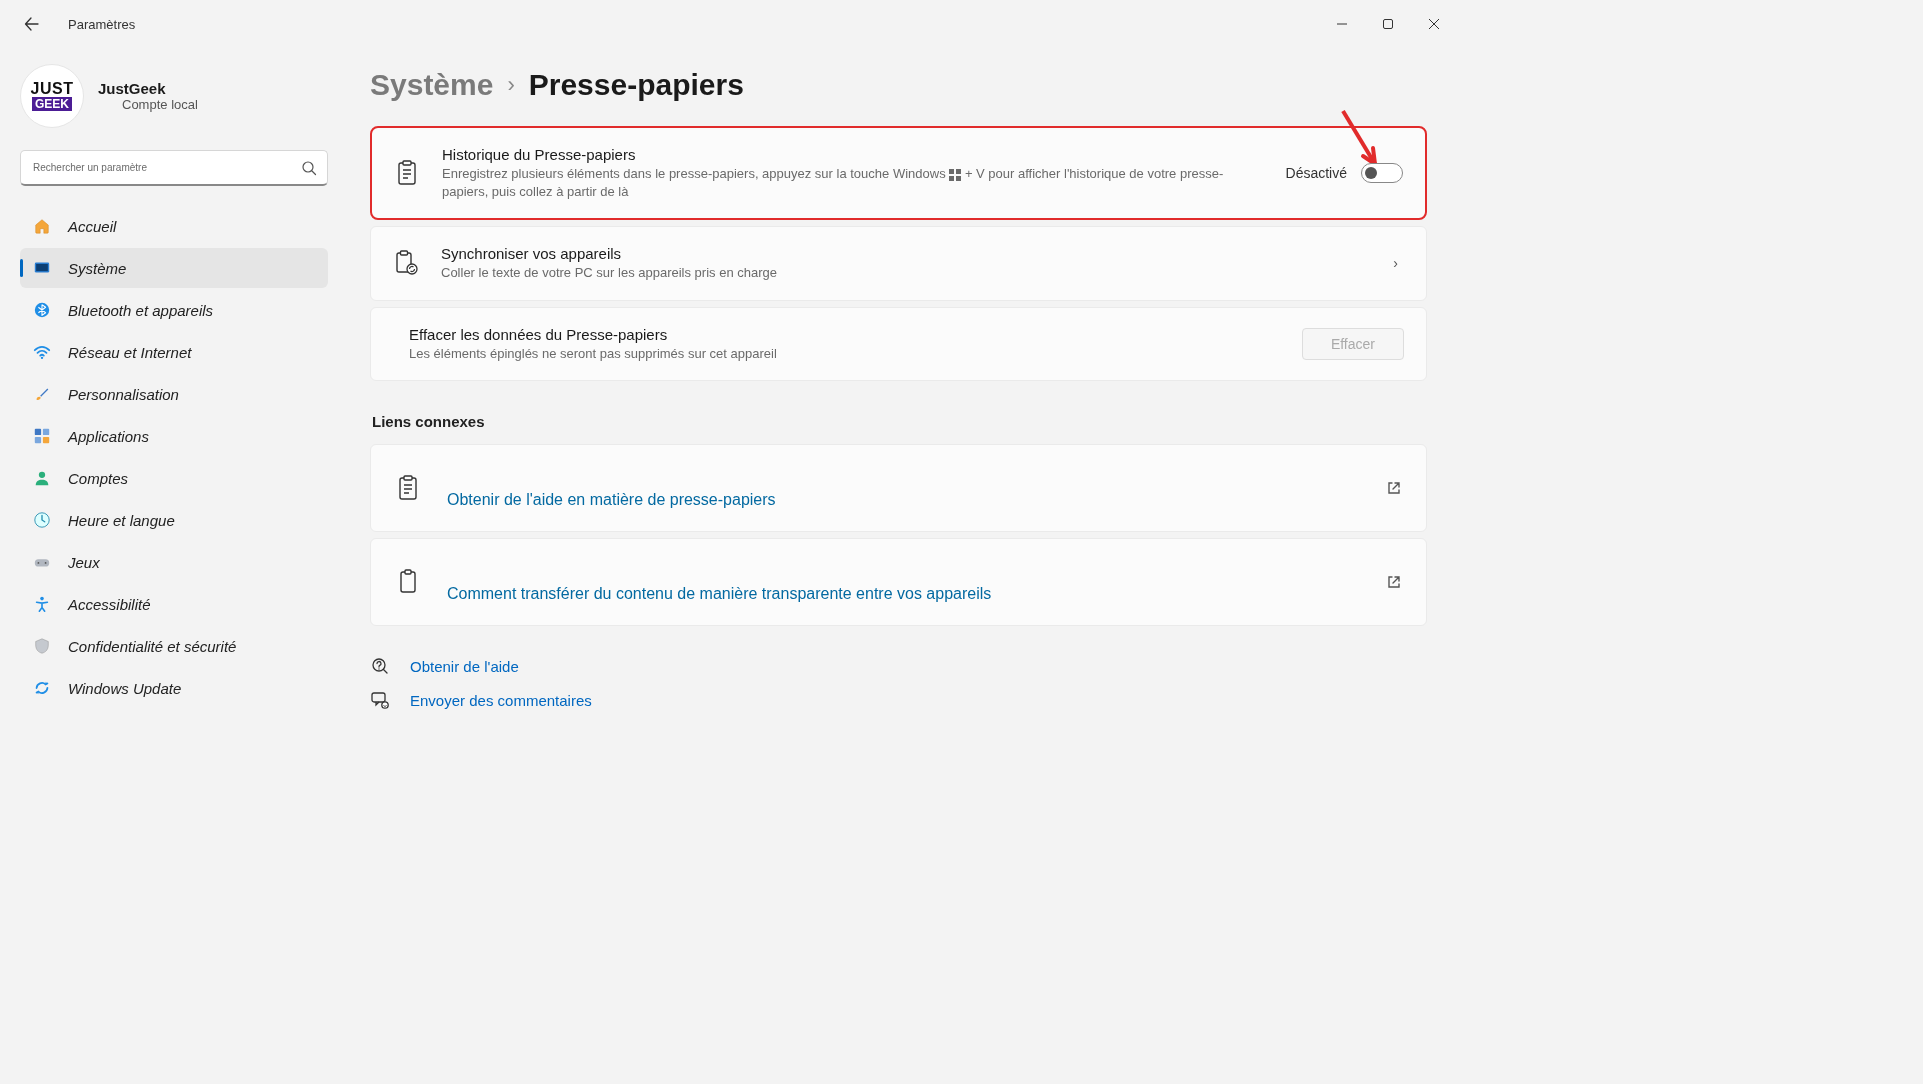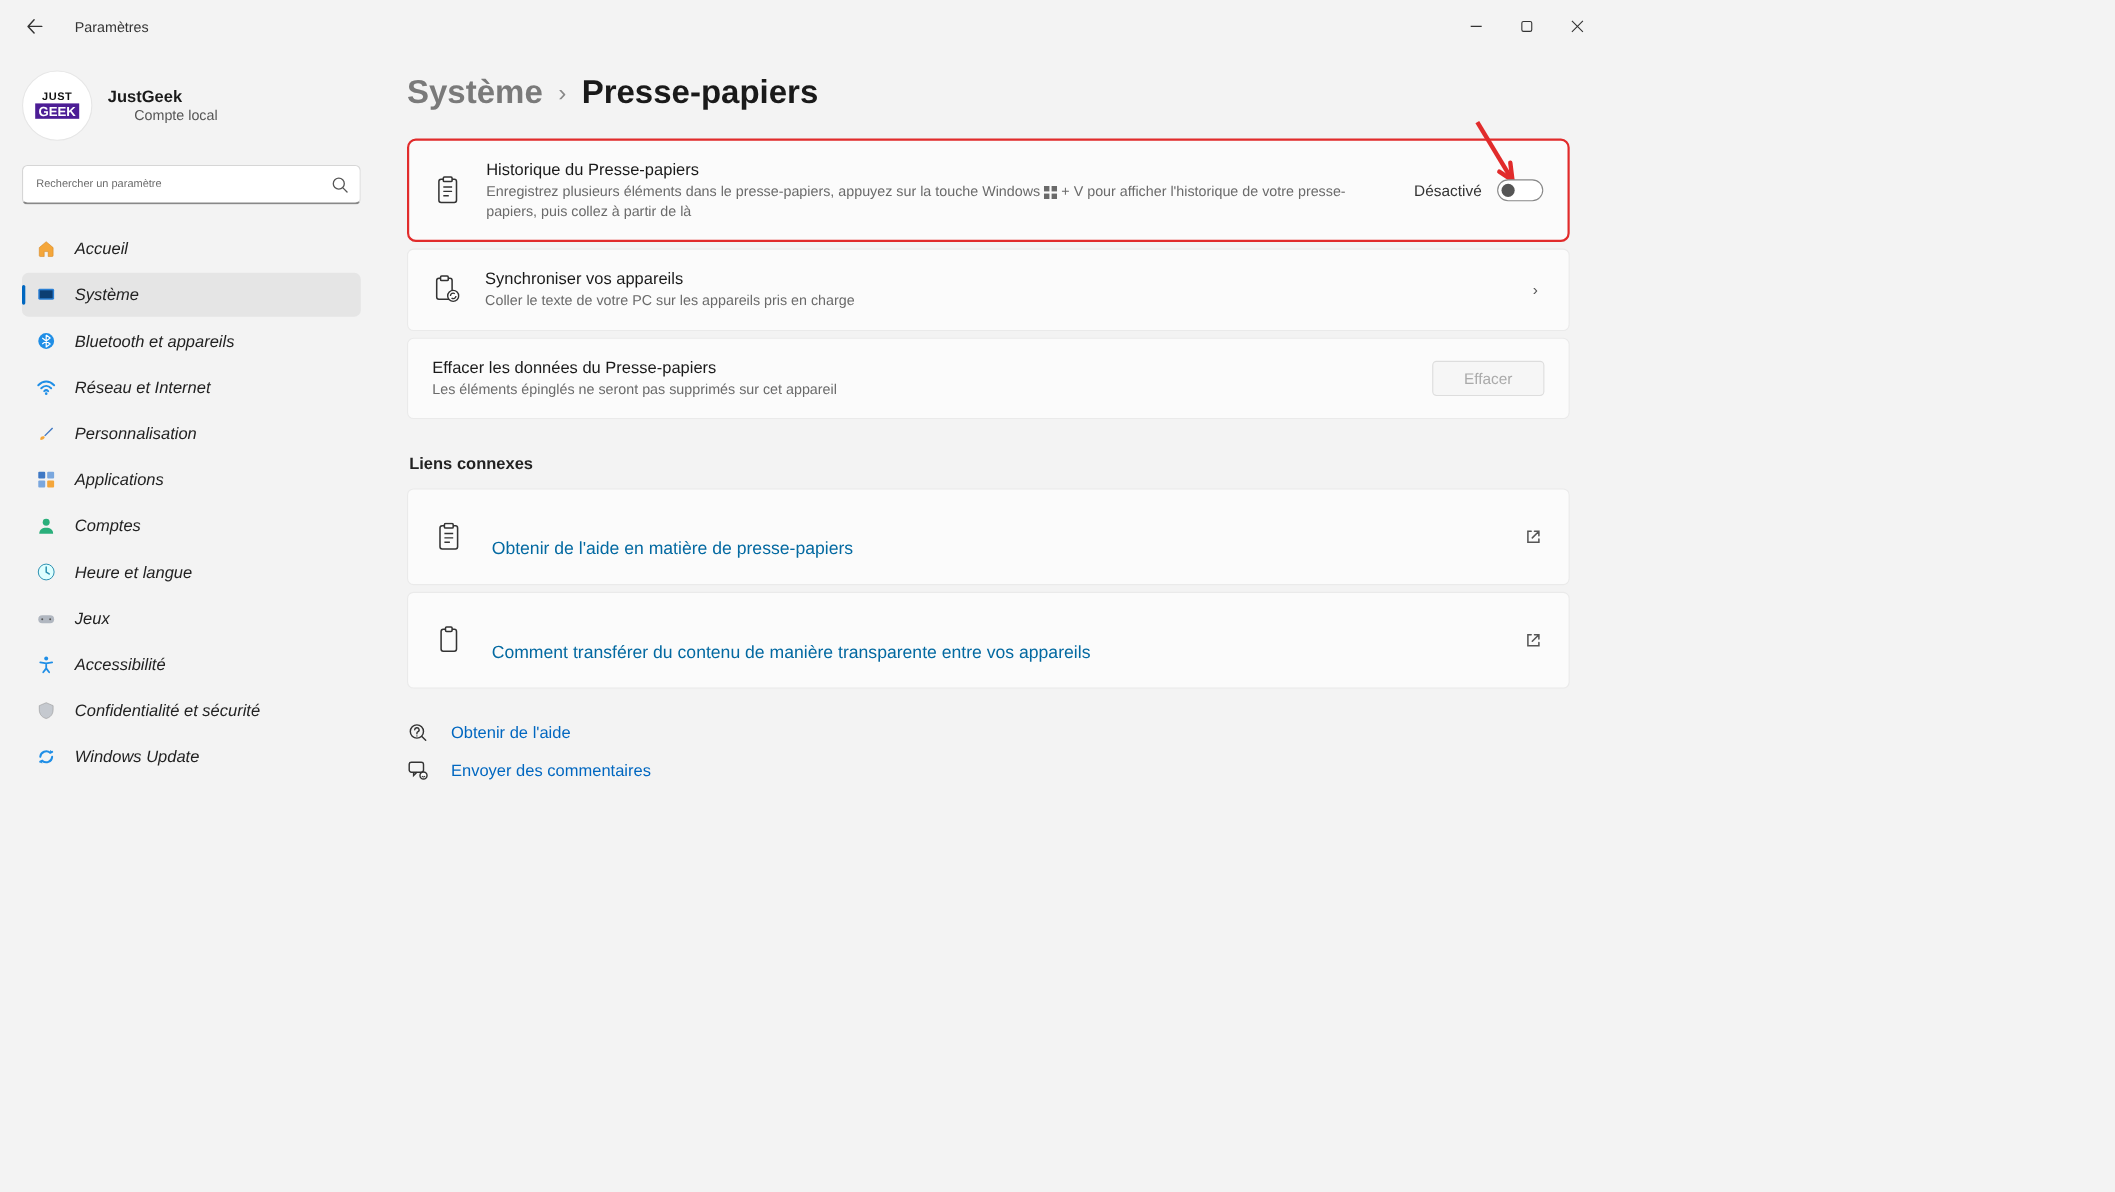"JUST" .avatar .just { font-size: 10px -> 16px }
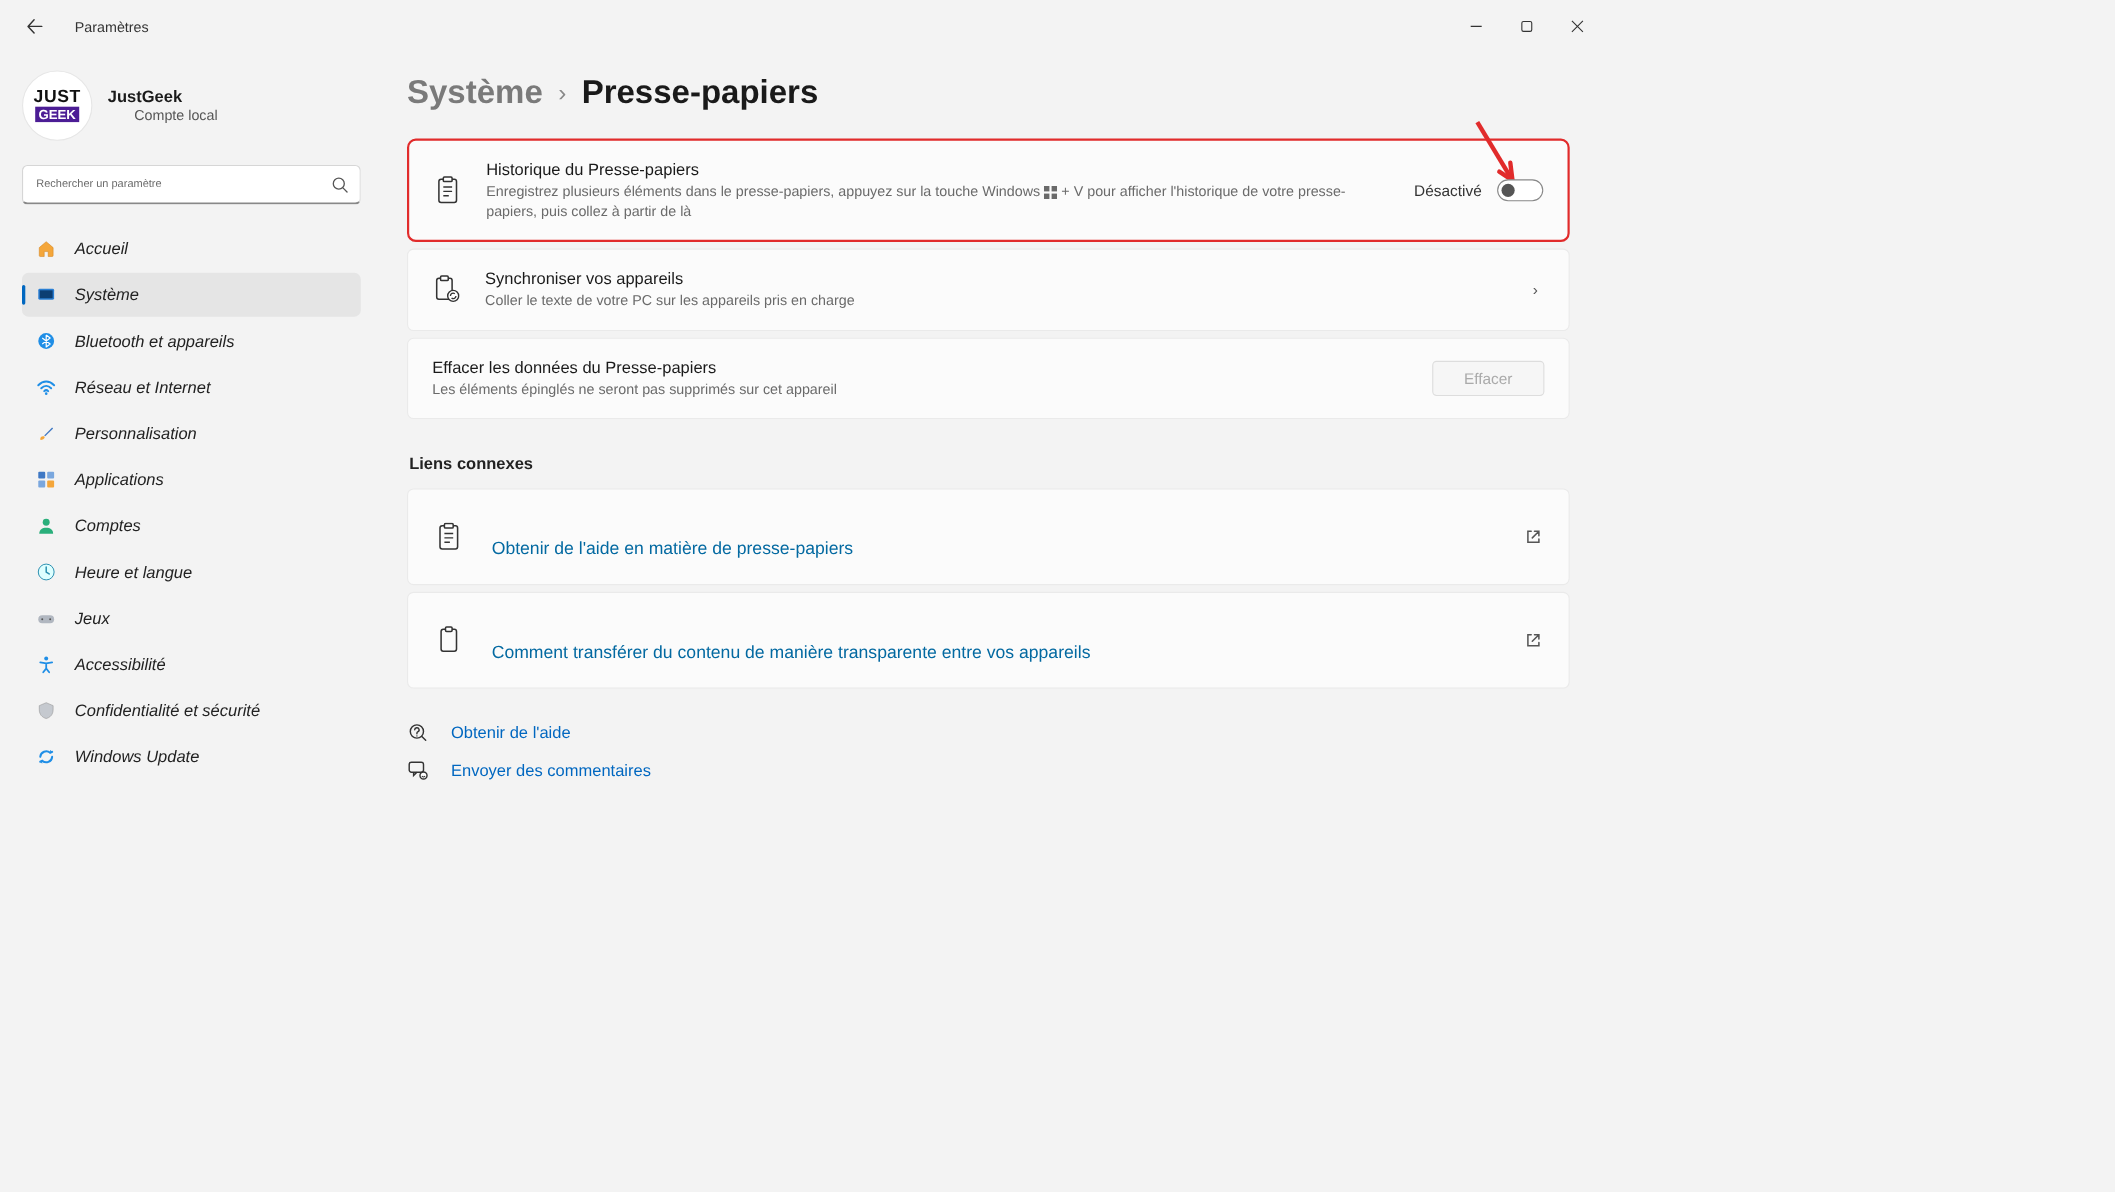"Effacer les données du Presse-papiers" div.card-body { margin-left: 0 -> 16px }
